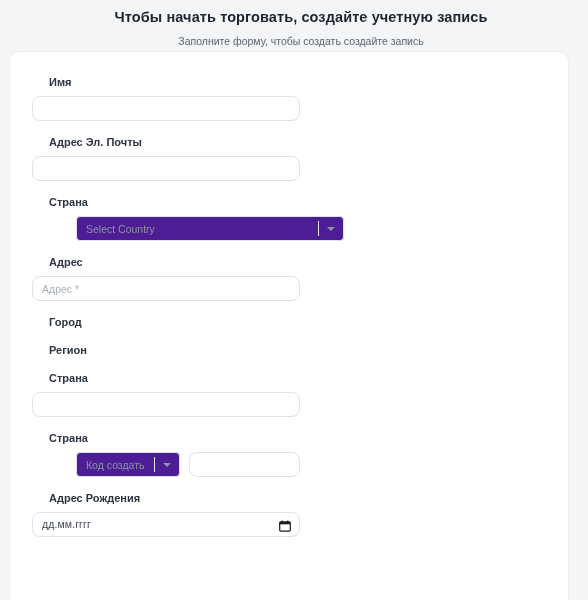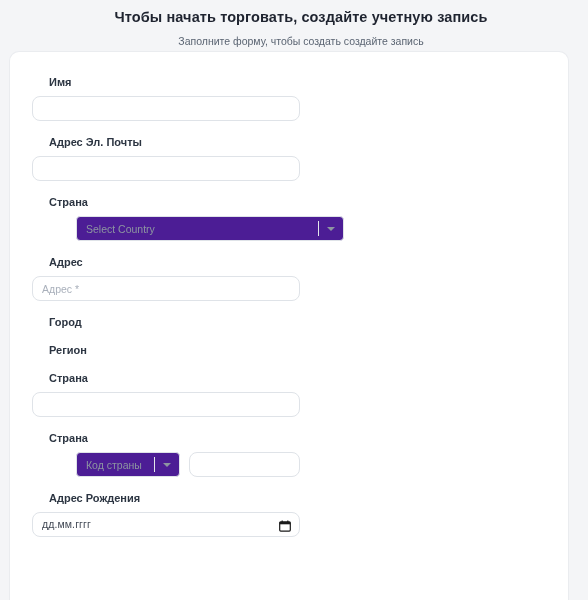"Код страны" span.select-value { text: страны -> создать }
